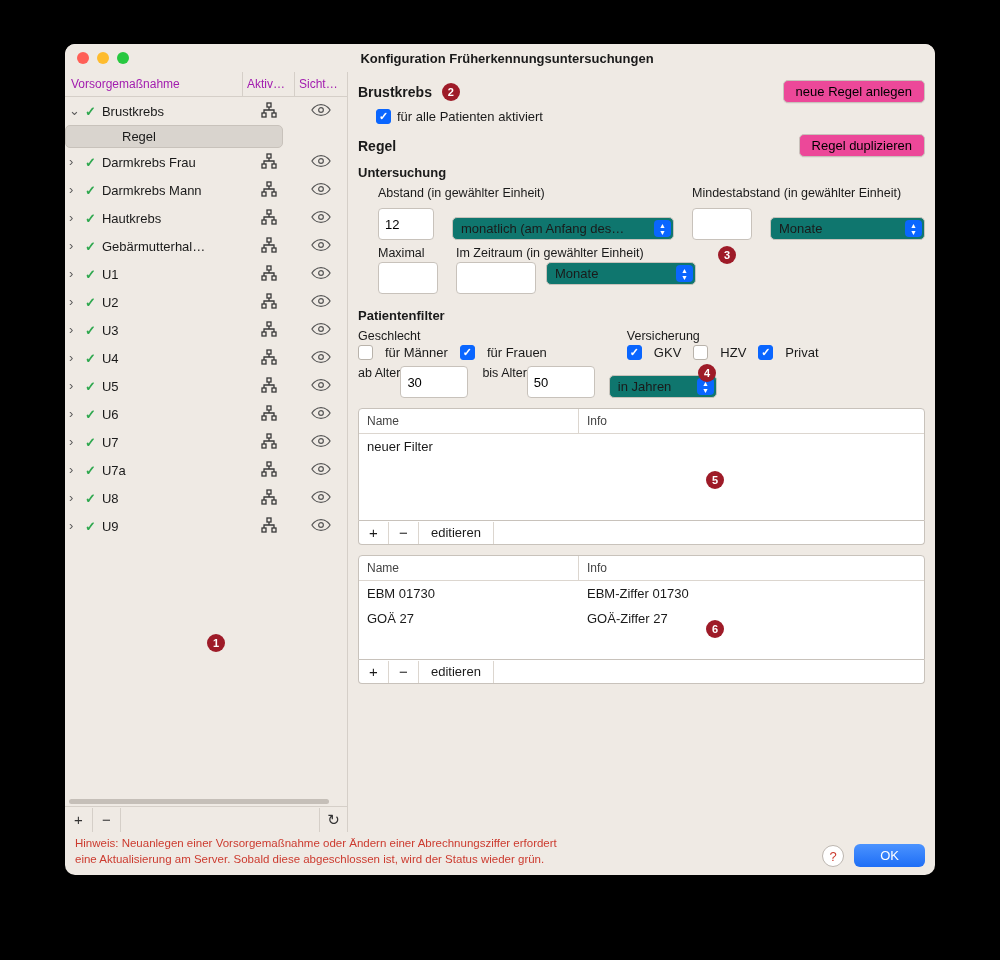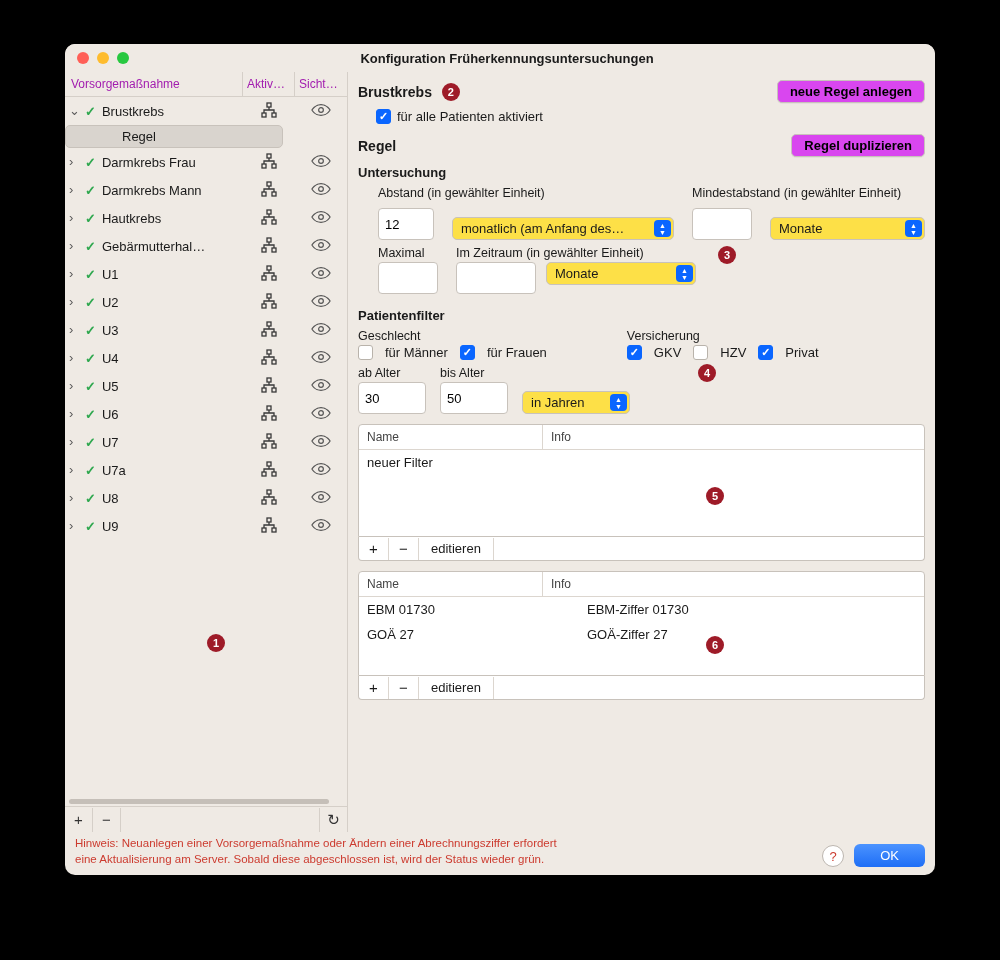"neue Regel anlegen" .btn { background: #d946ef -> #ec4899; font-weight: bold -> none }
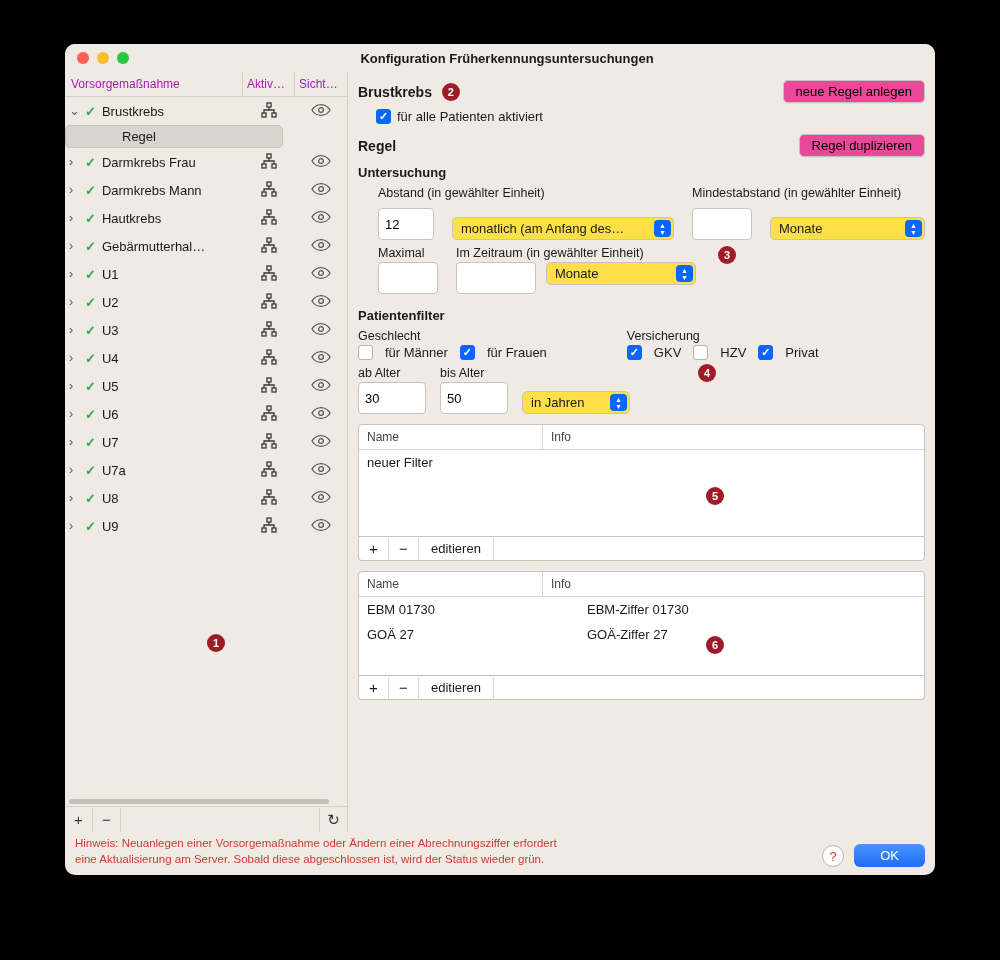"monatlich (am Anfang des…" .sel { background: #fde047 -> #0f766e }
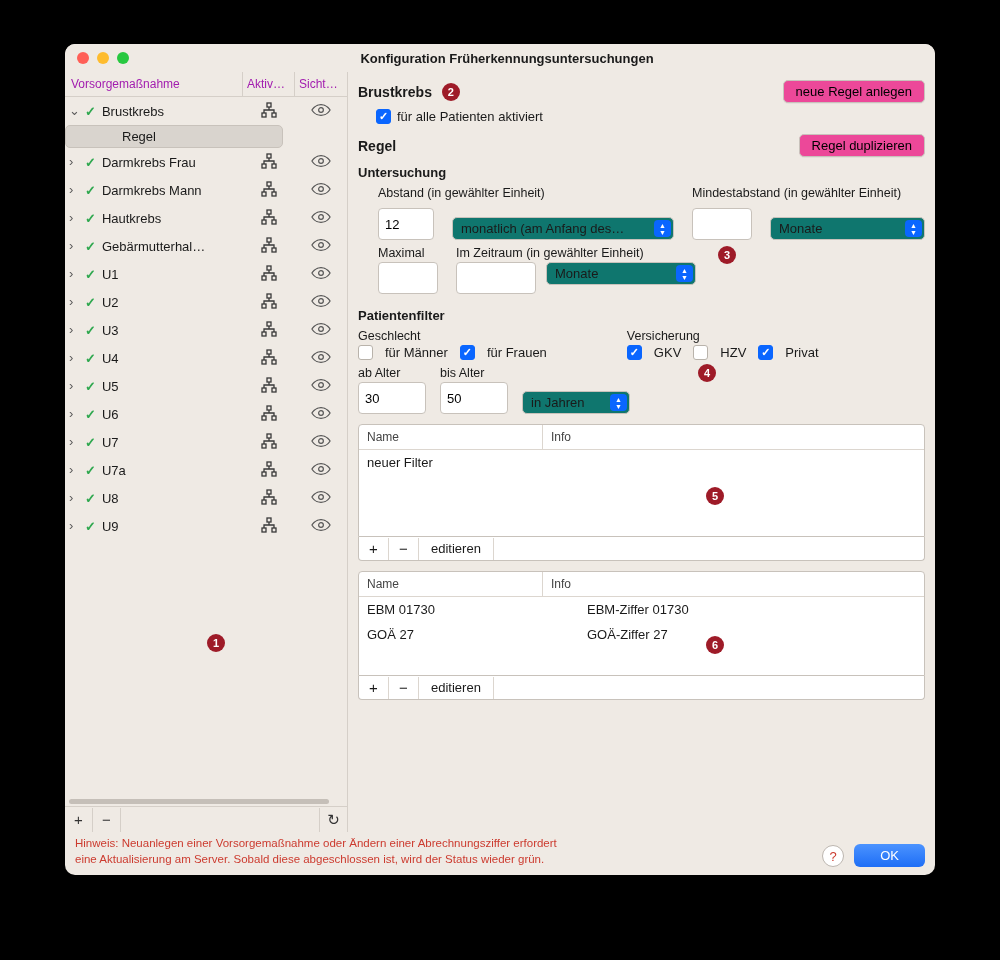"ab Alter" .ages .col { flex-direction: column -> row }
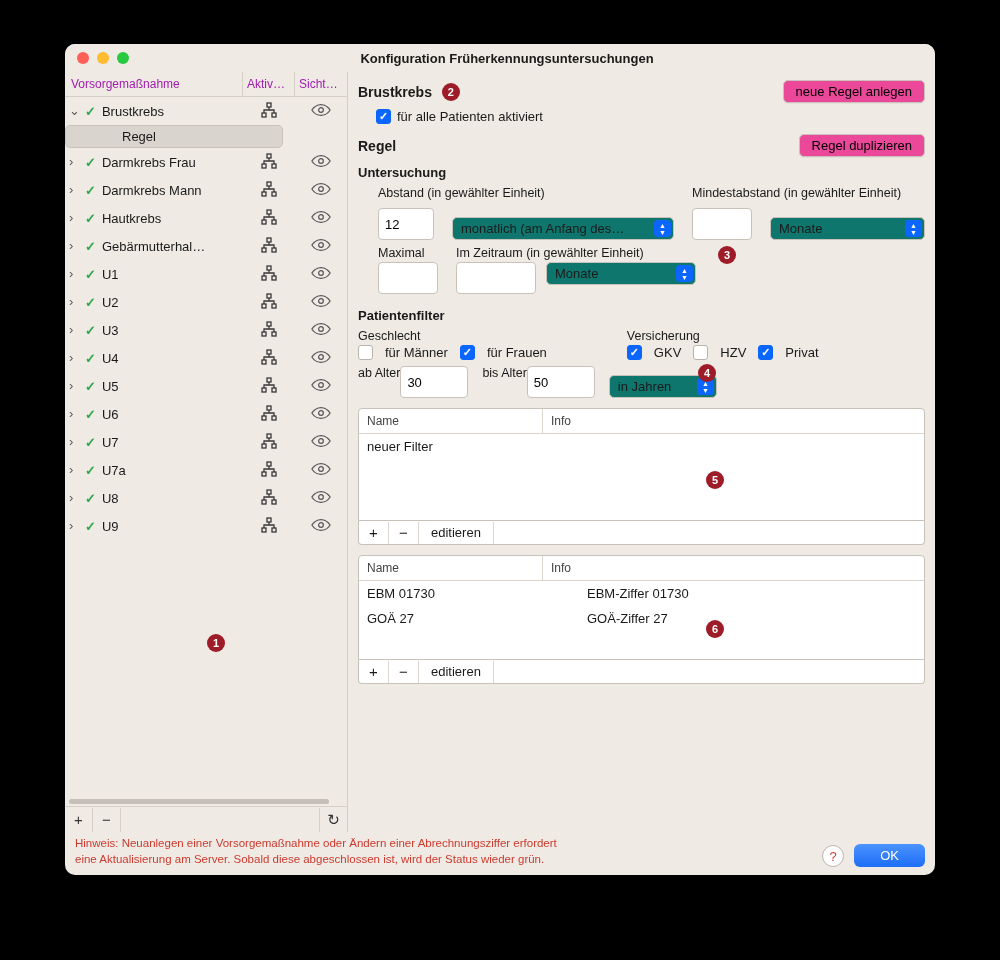"Name" .tbl .thead .n { width: 184px -> 220px }
